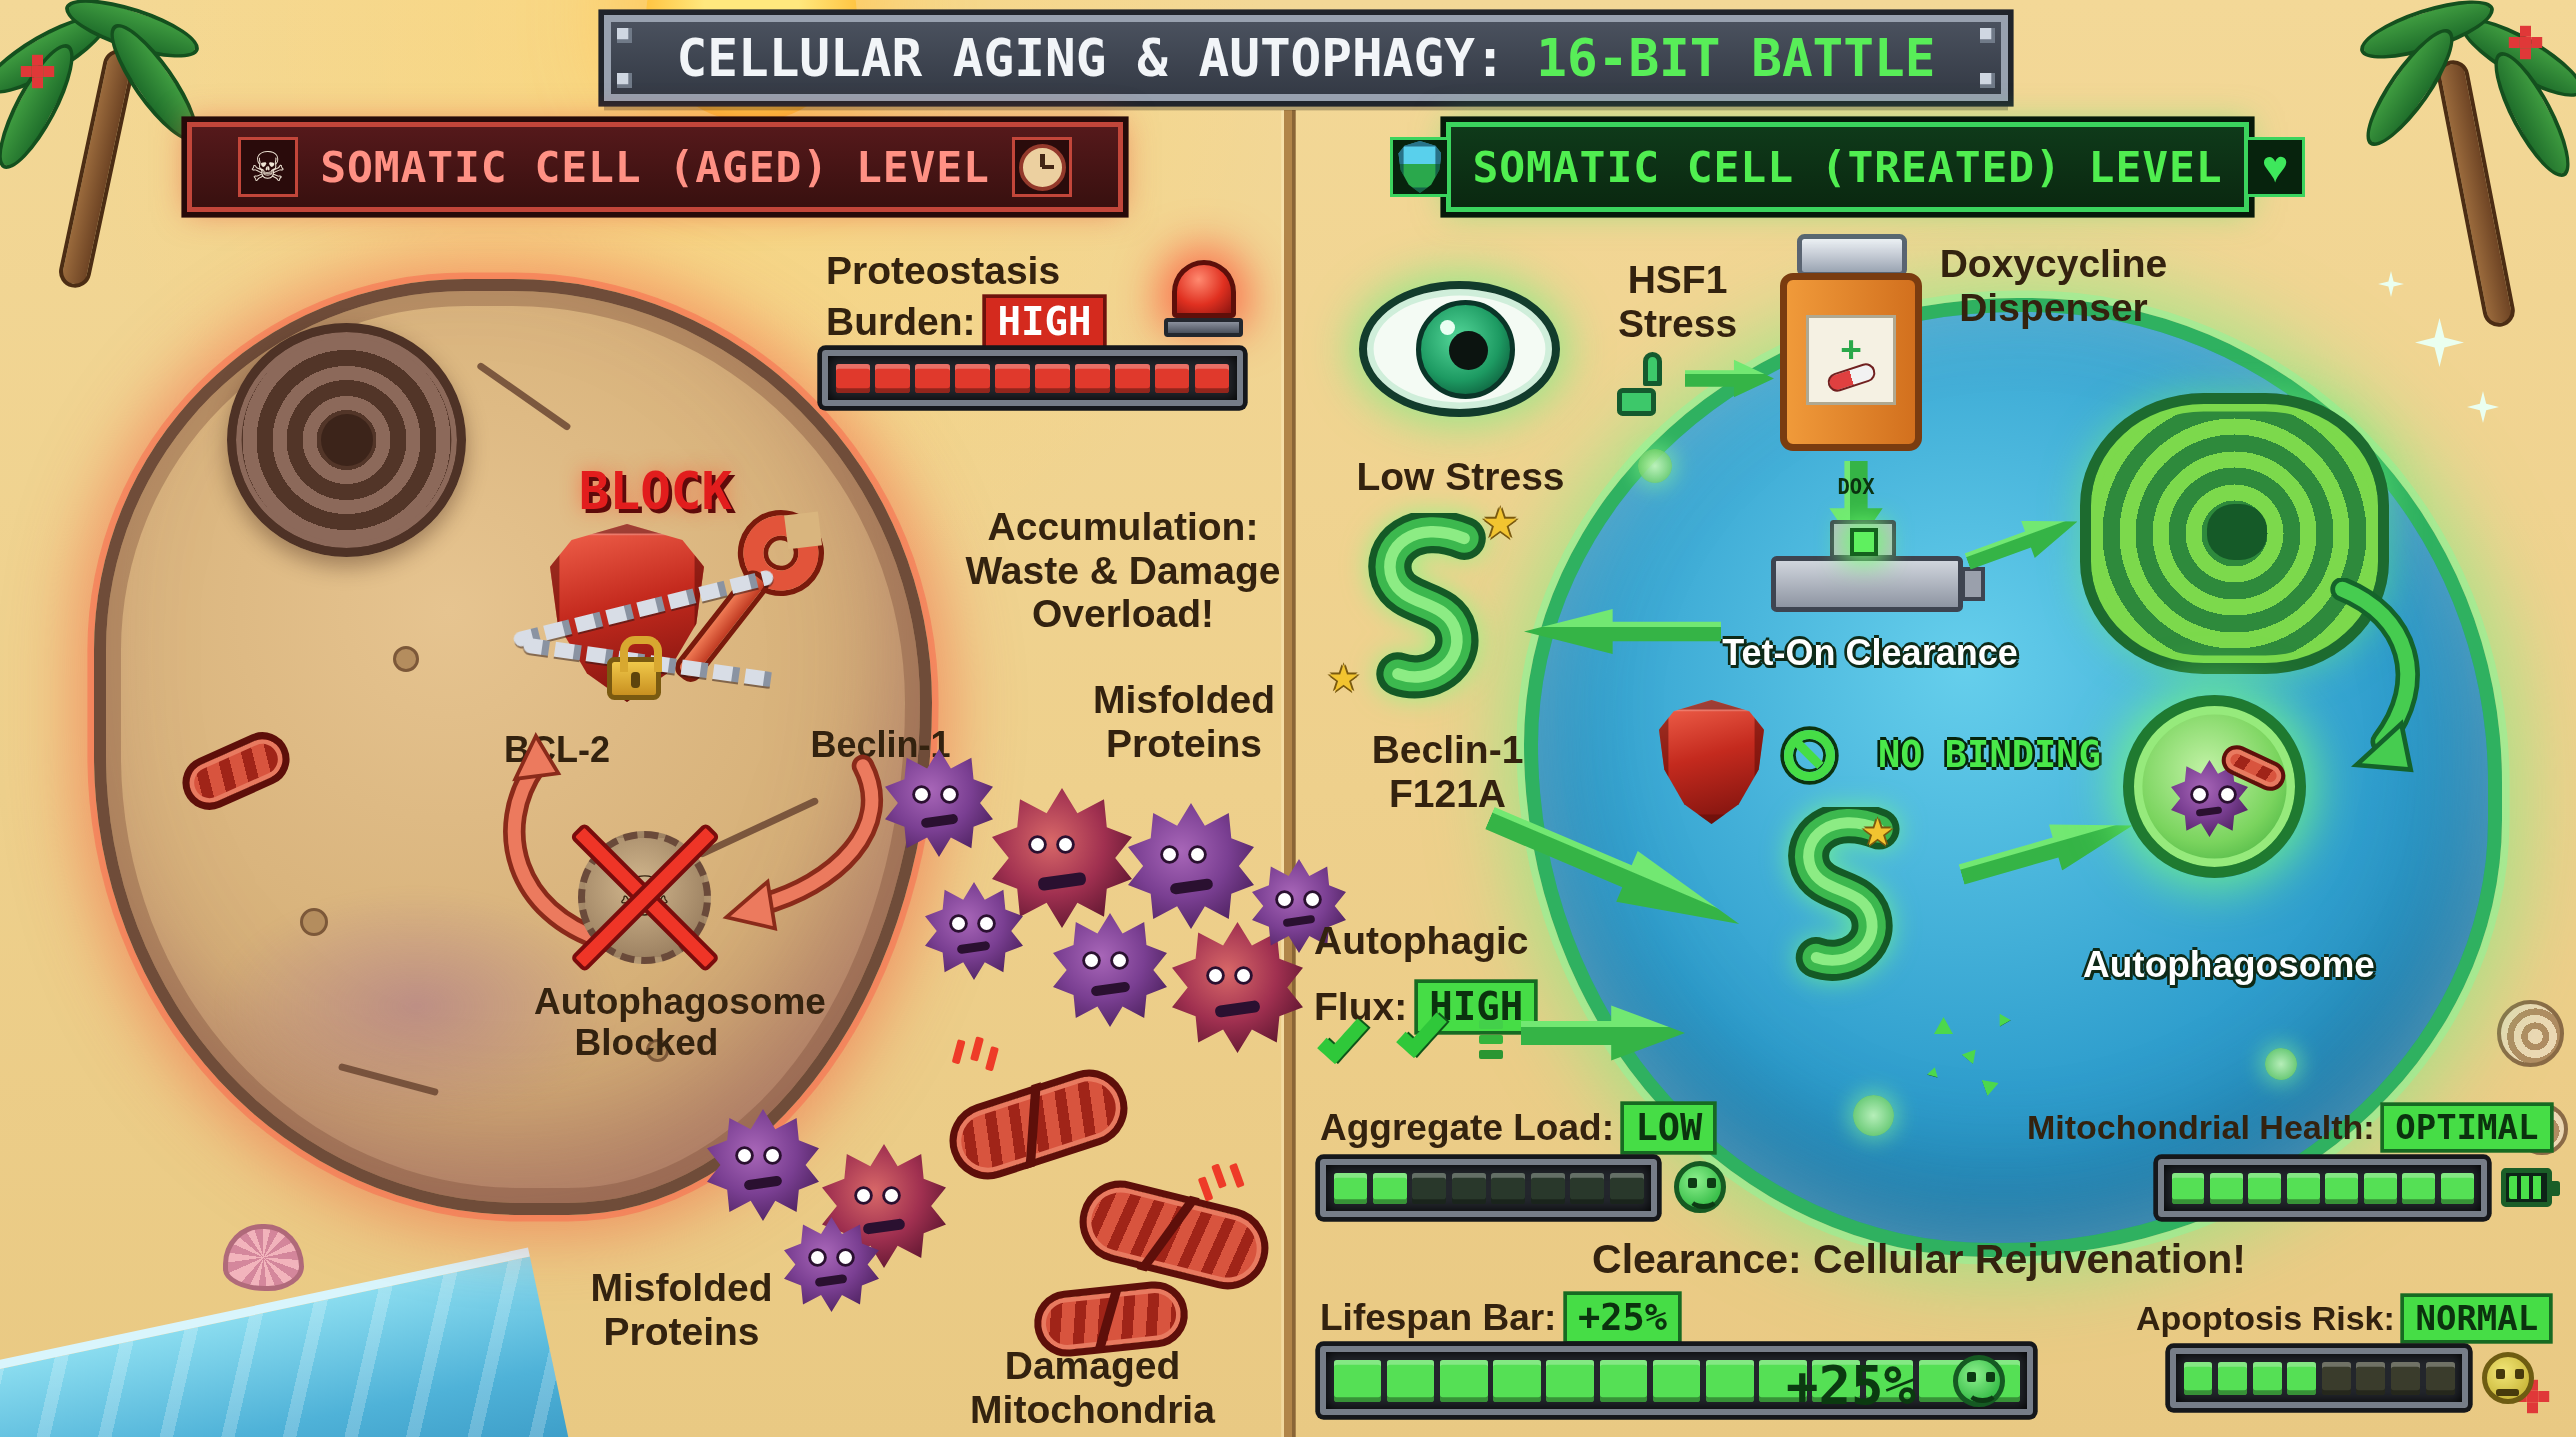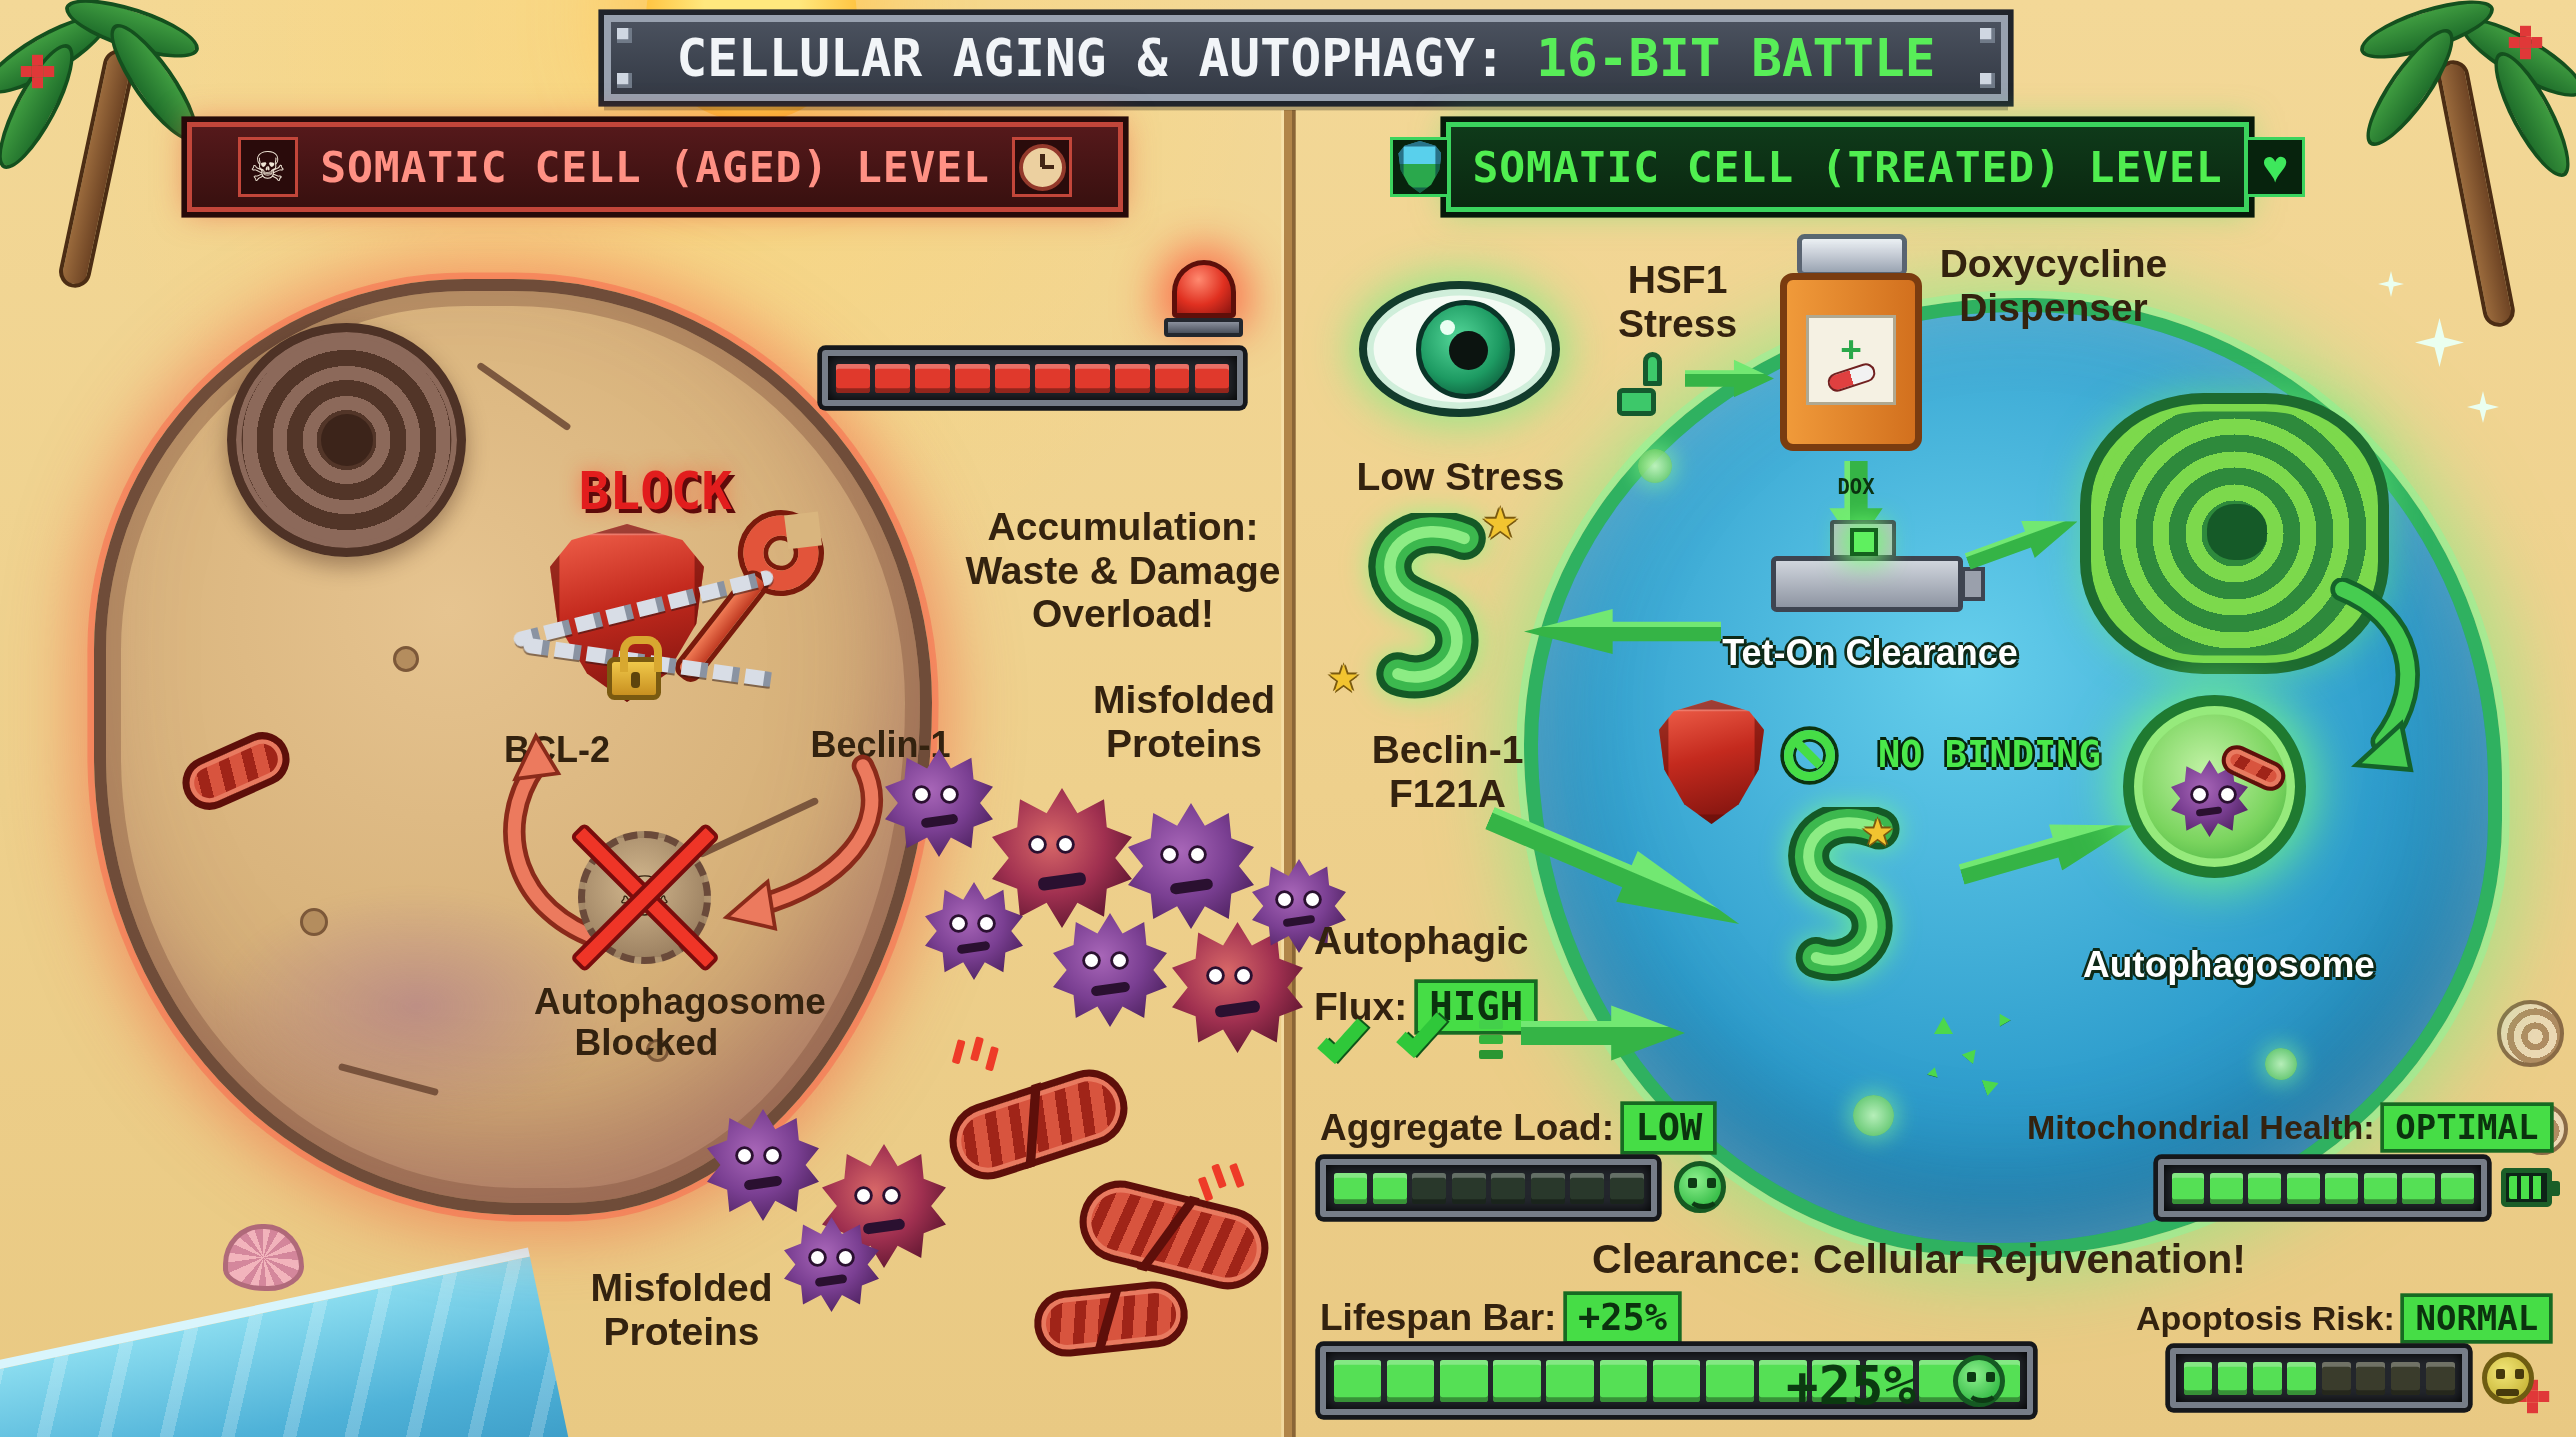"Proteostasis" div.lbl { html: none -> <div> <div>Proteostasis</div> <div><span>Burden:</span> <span>HIGH</span></div> </div> }
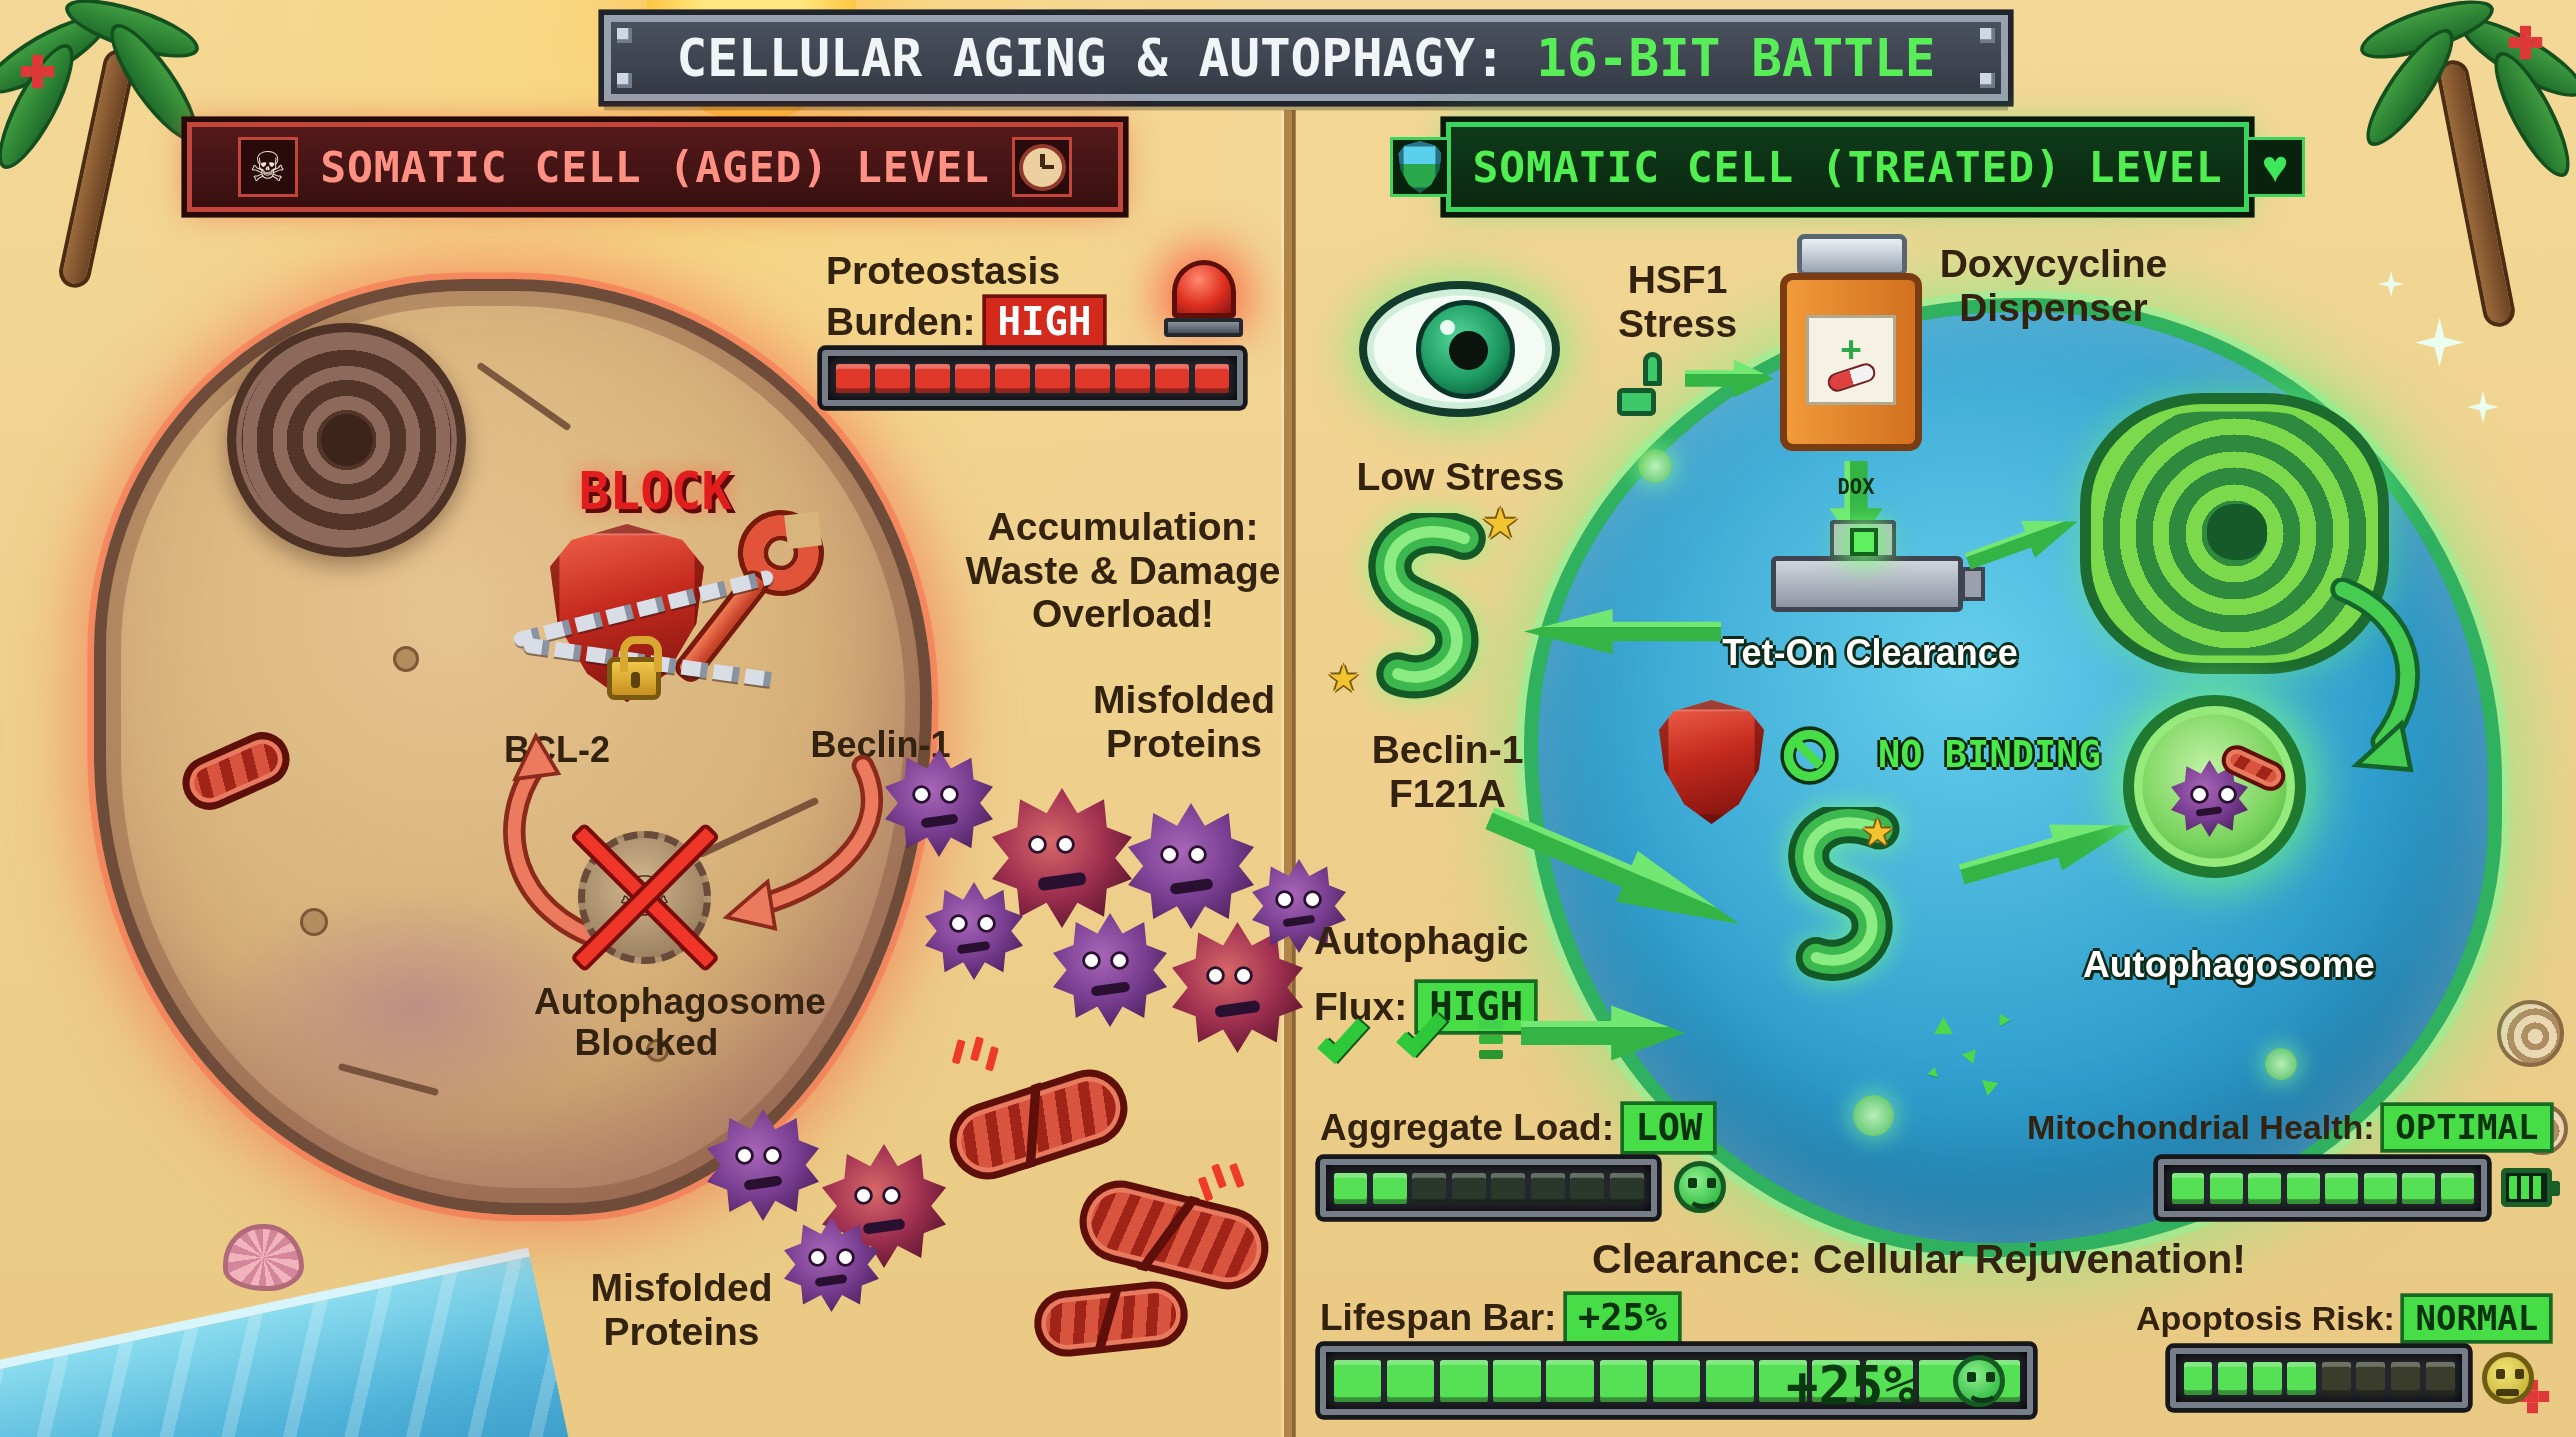"Damaged" div.lbl { html: none -> <div> <div>Damaged</div> <div>Mitochondria</div> </div> }
